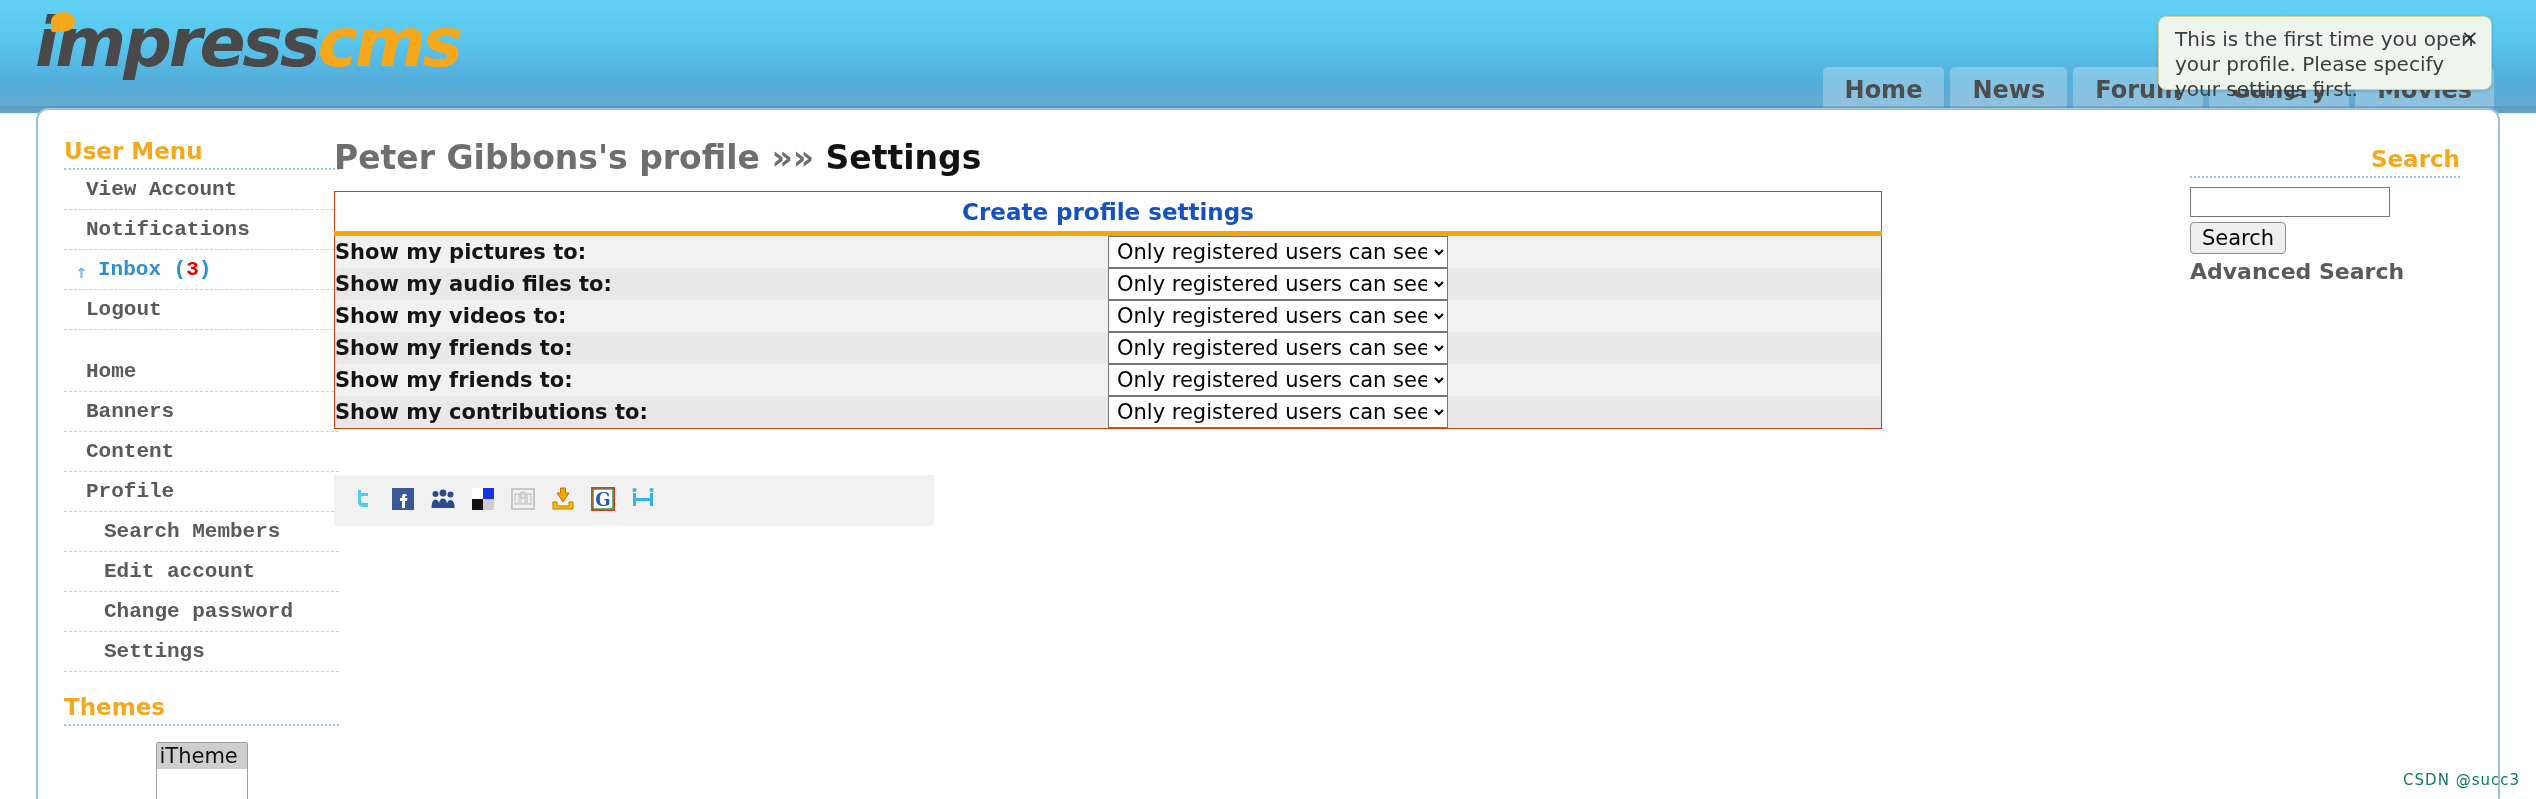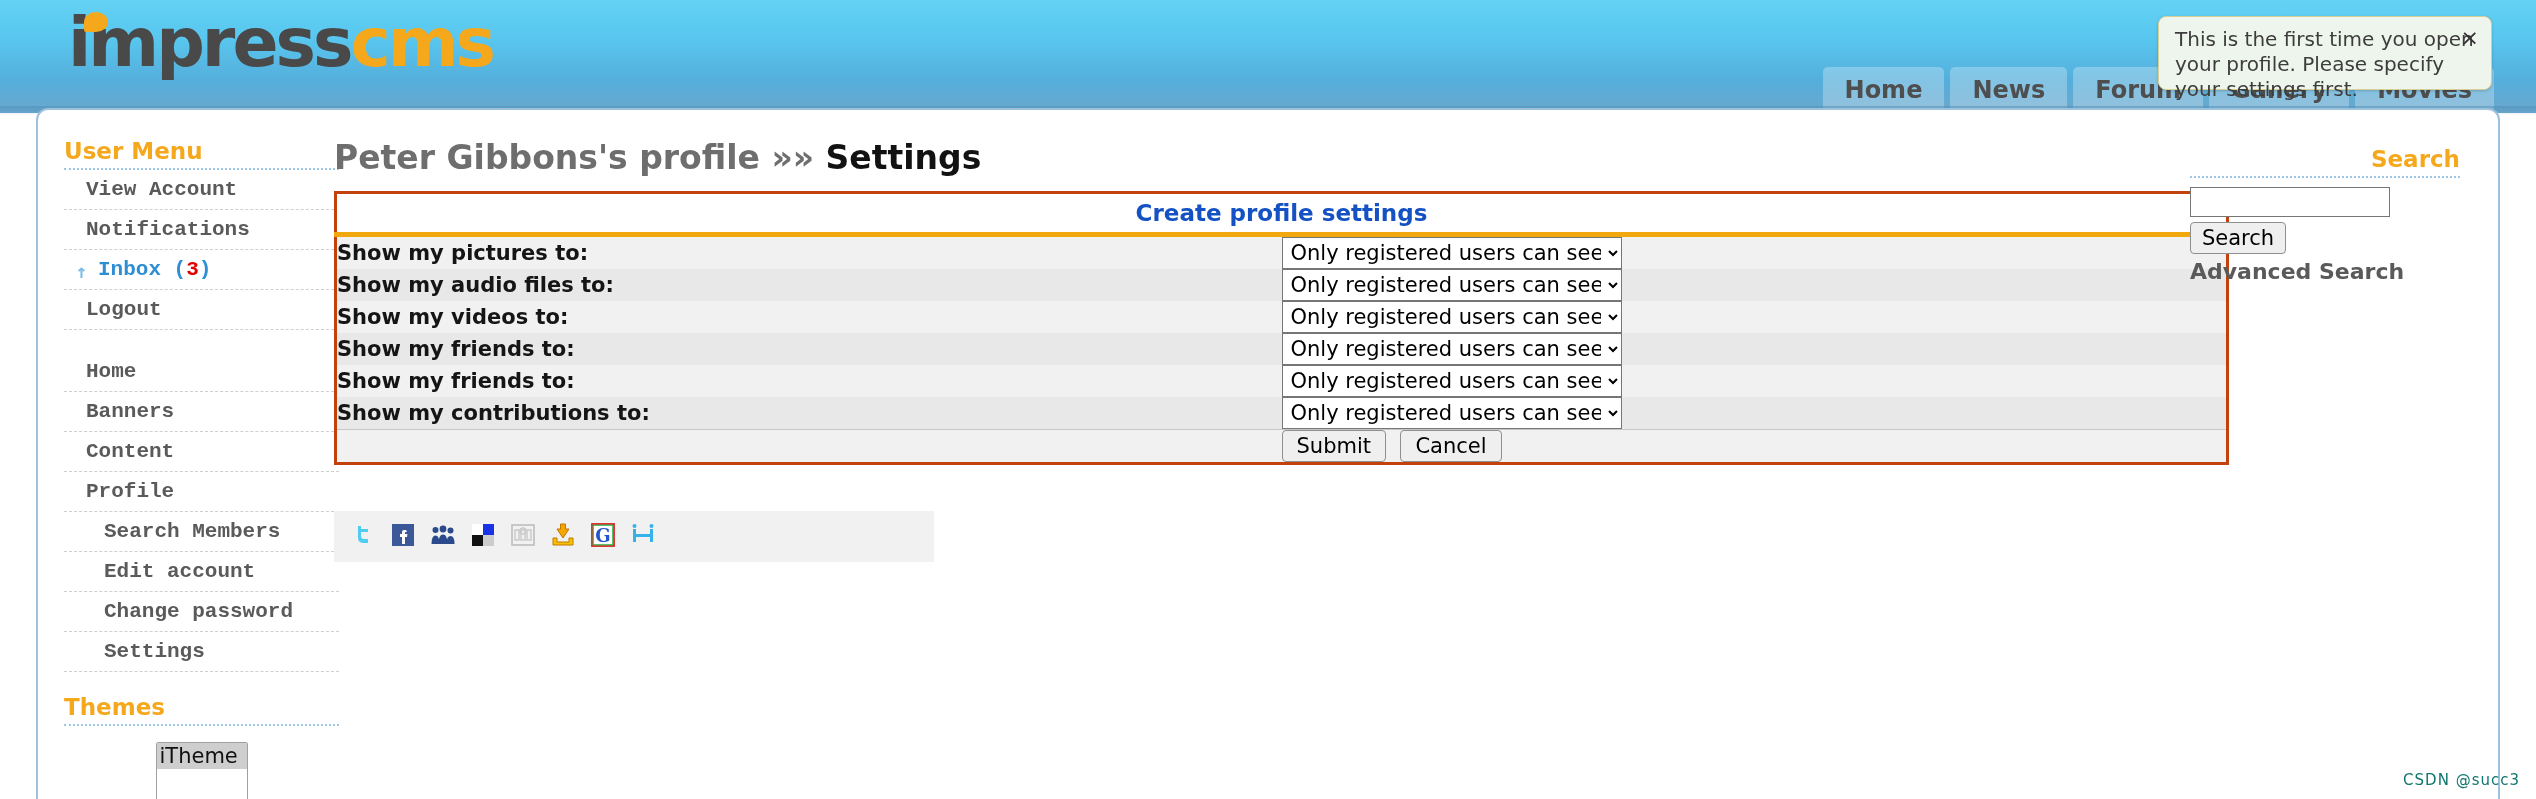"impresscms" #logo { font-style: none -> italic; left: 68px -> 35px }
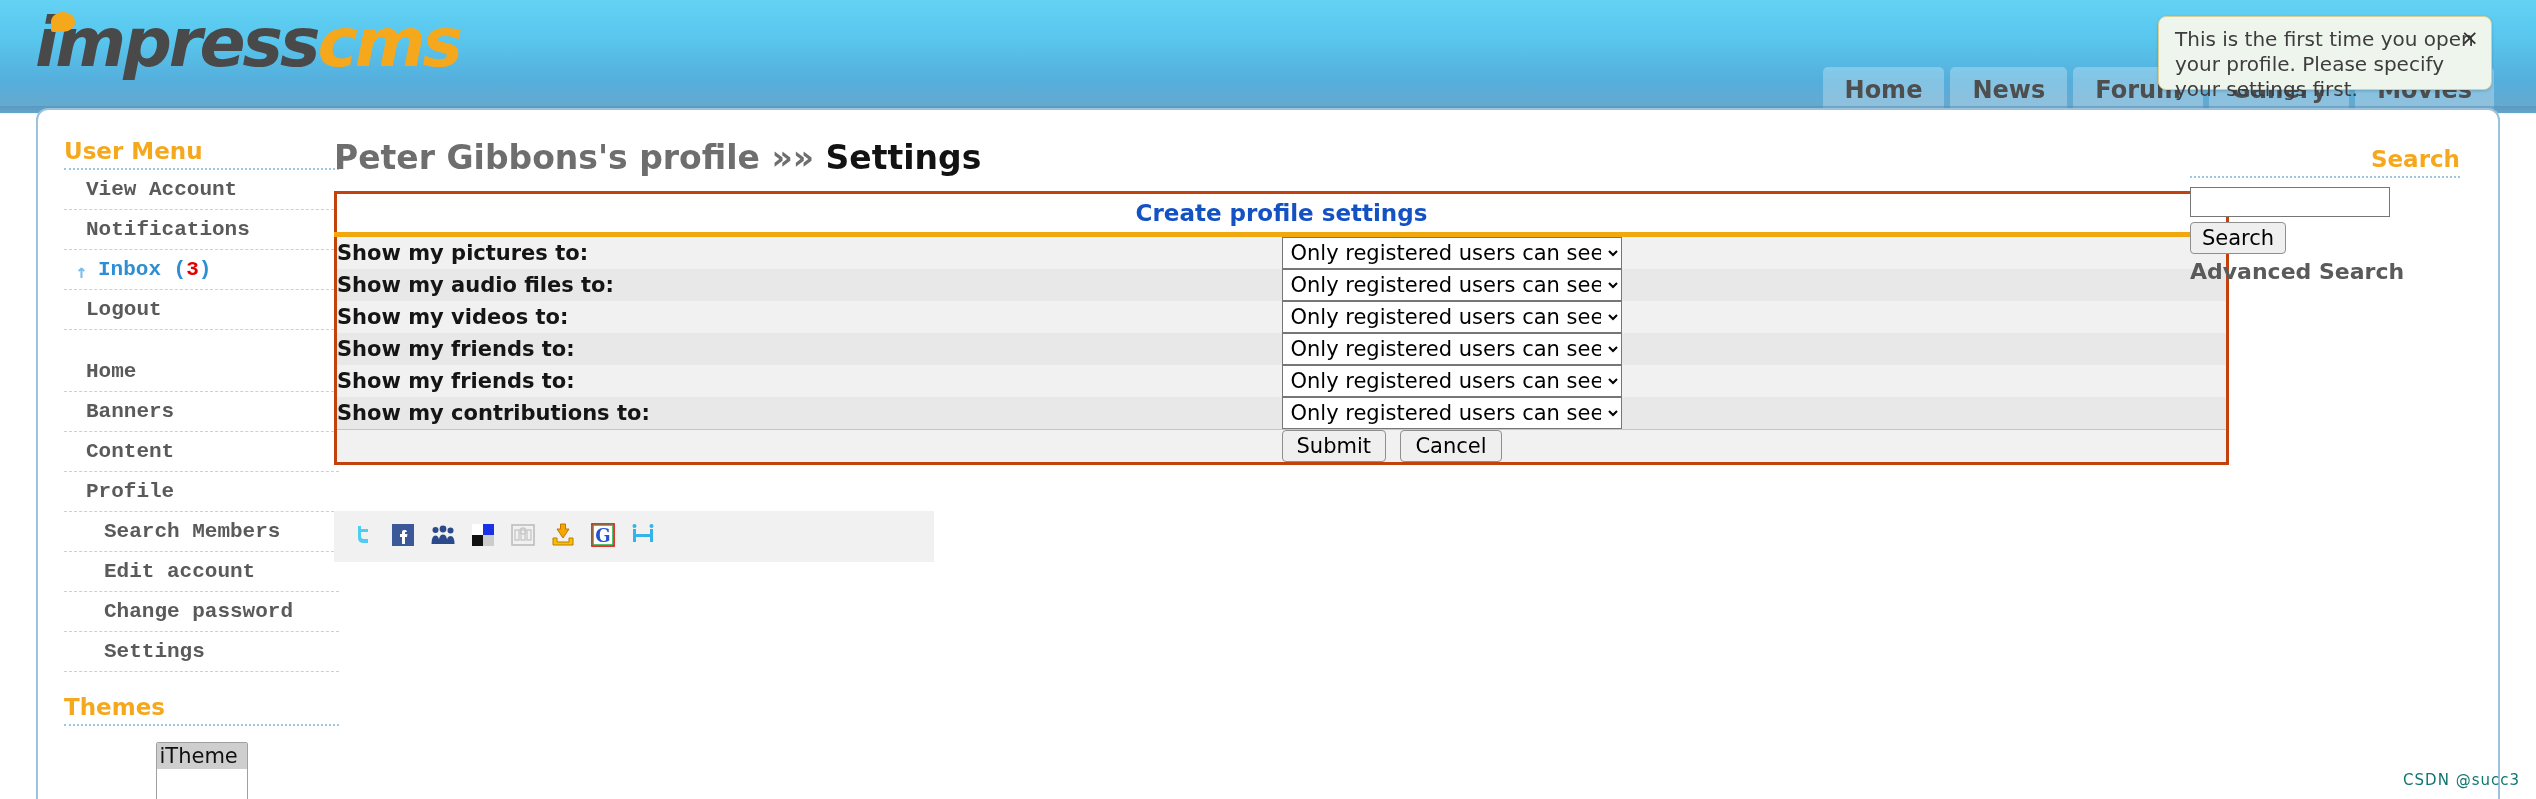"Create profile settings" #settings-table { border: 3px solid #c2410c -> 1px solid #c2410c; width: 1895px -> 1548px }
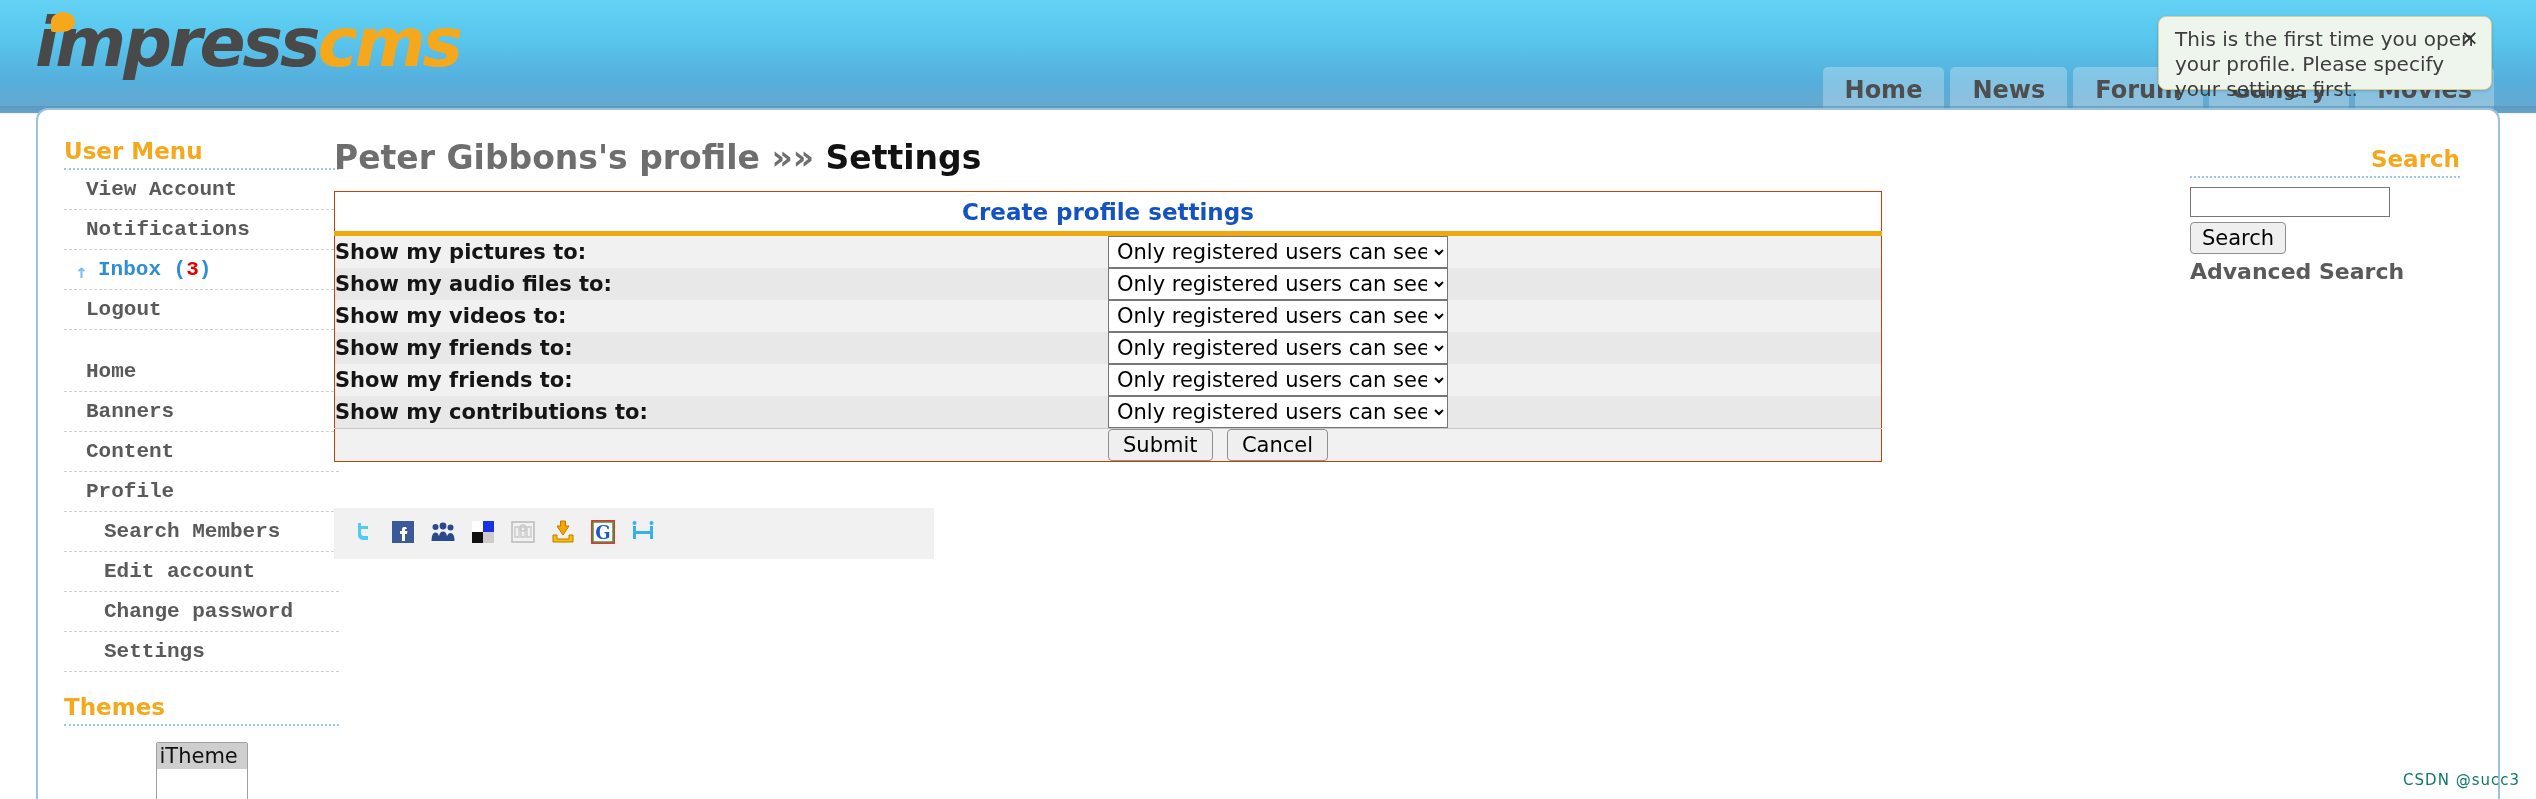"Submit Cancel" tr.foot { html: <tr> <td></td> <td> <button>Submit</button> <button>Cancel</button> </td> </tr> -> none }
